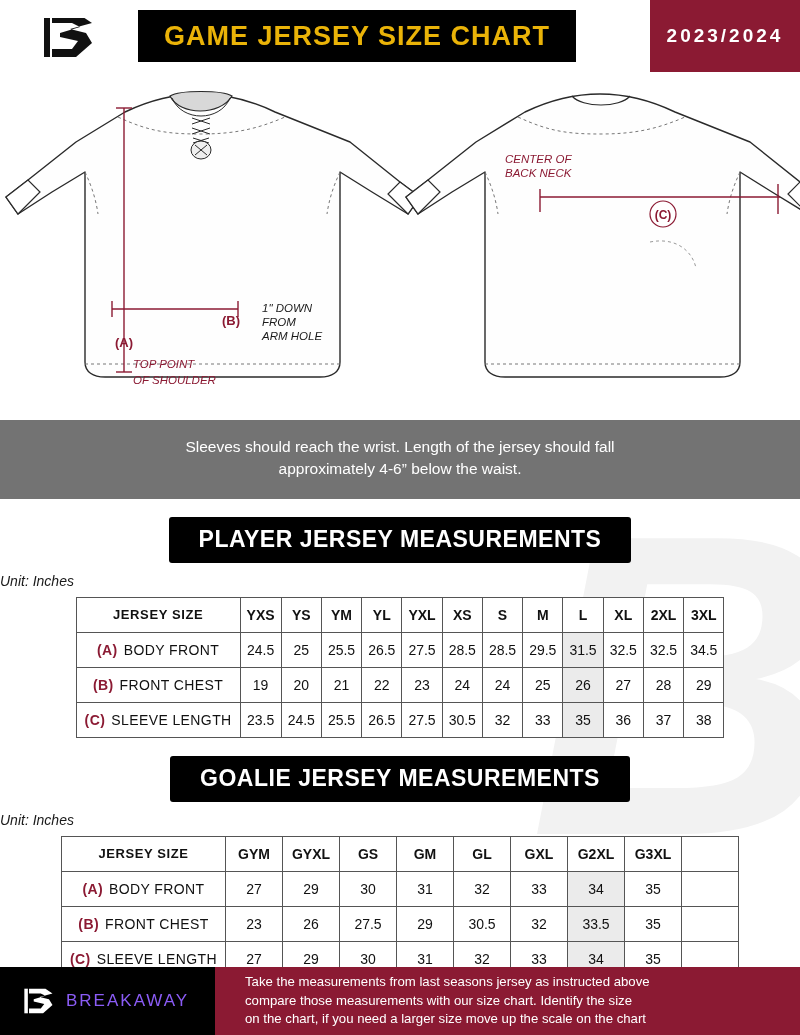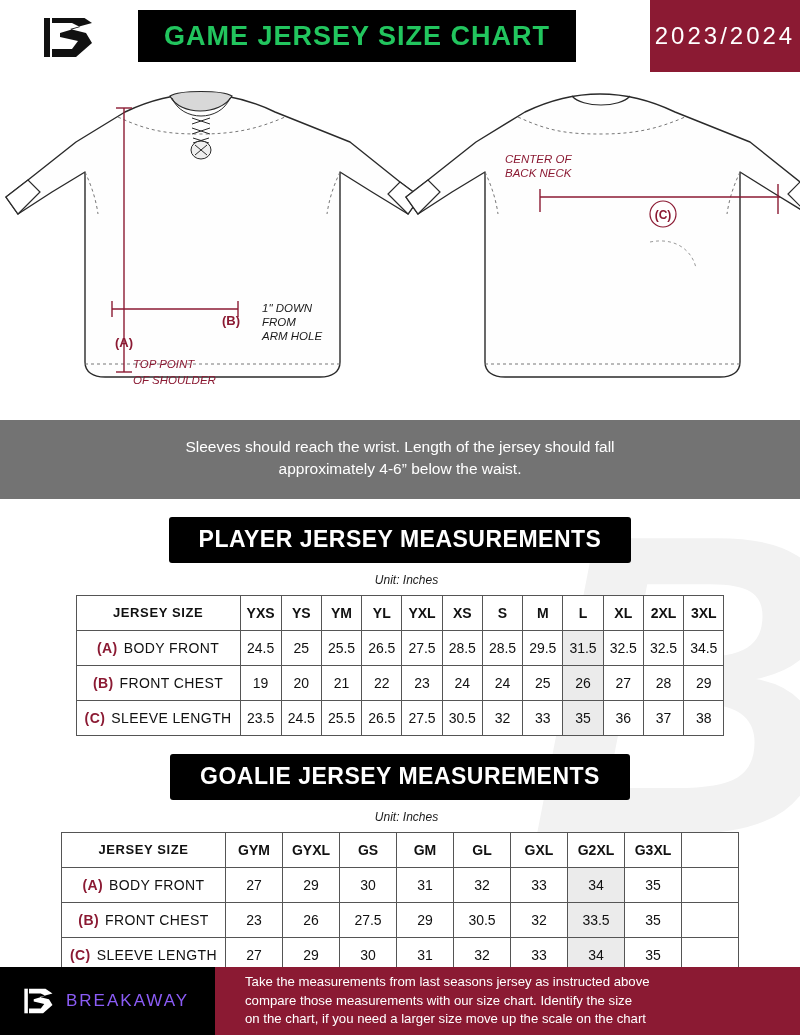"GAME JERSEY SIZE CHART" .hdr-title-inner { color: #22c55e -> #eab308 }
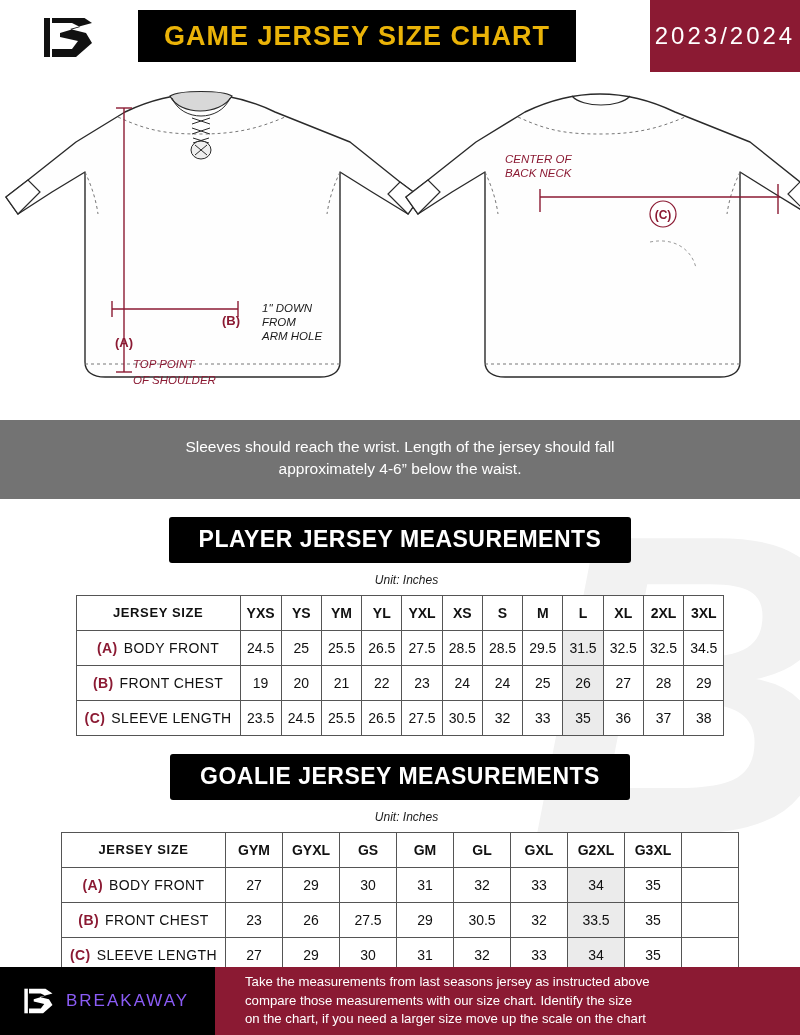"2023/2024" .hdr-year { font-size: 24px -> 19px; font-weight: 400 -> 700 }
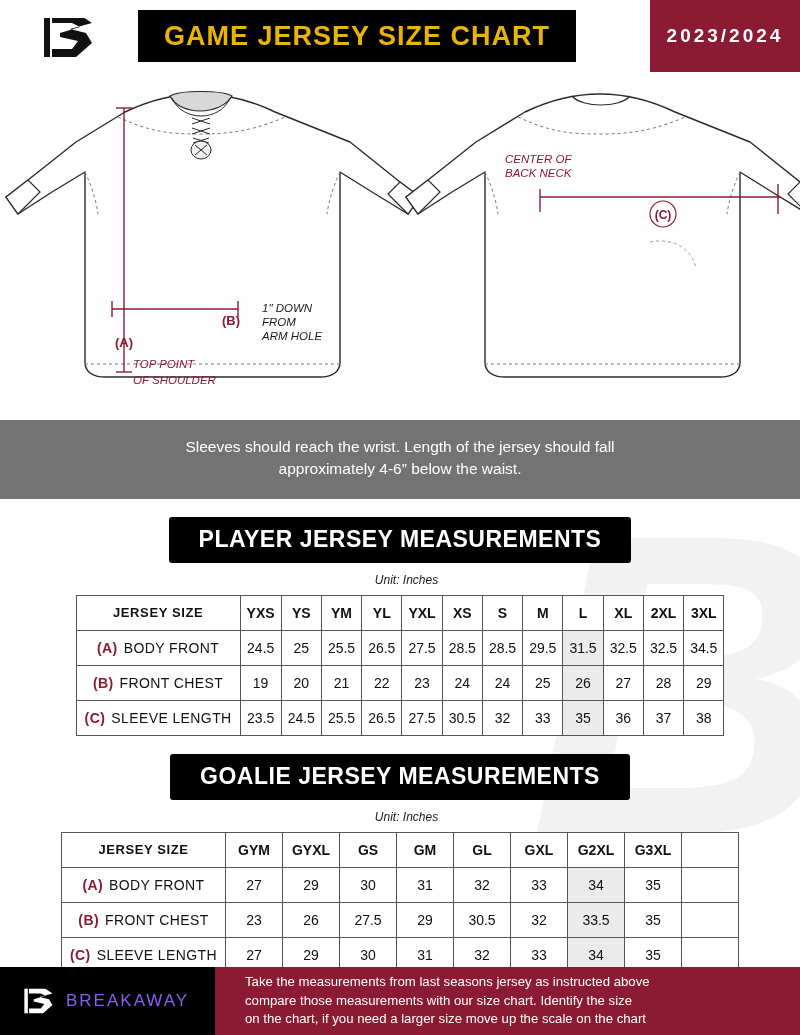"Unit: Inches" .unit { font-size: 12px -> 14px; padding-left: 13px -> none; text-align: center -> none }
